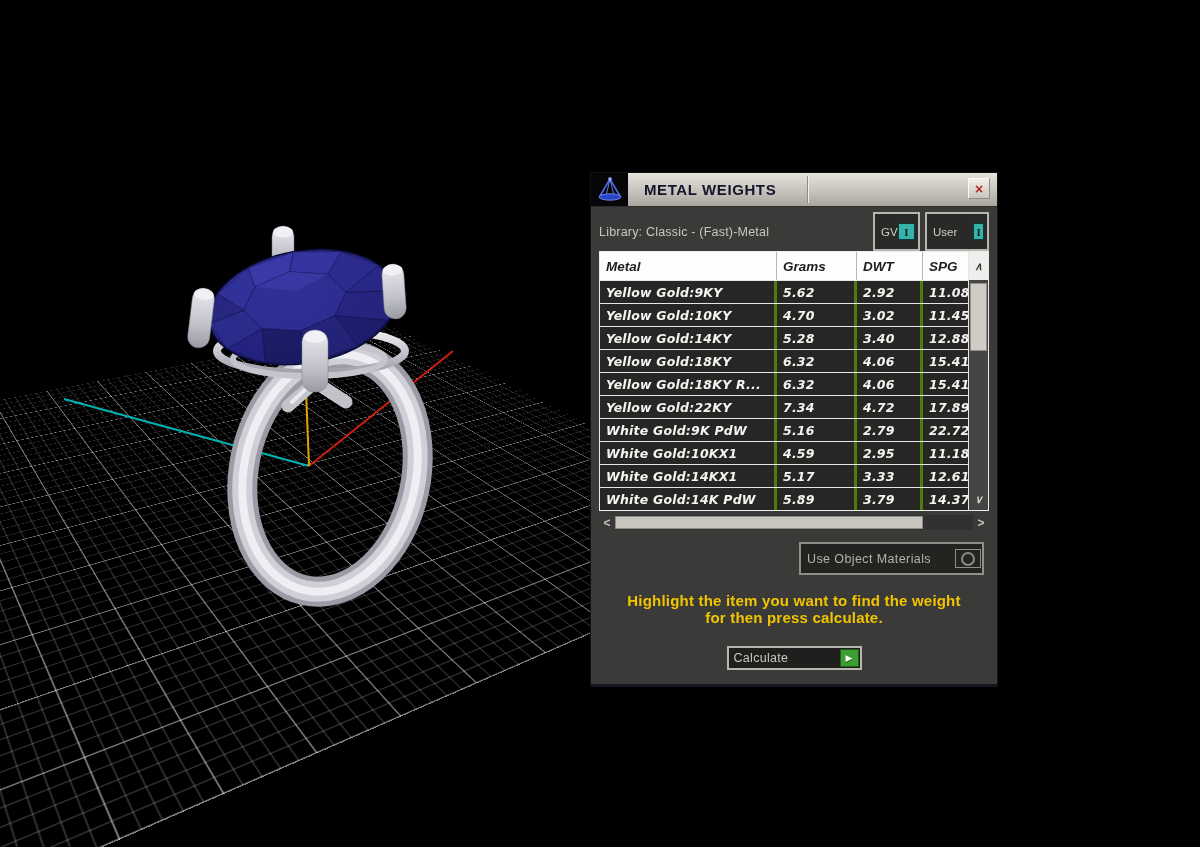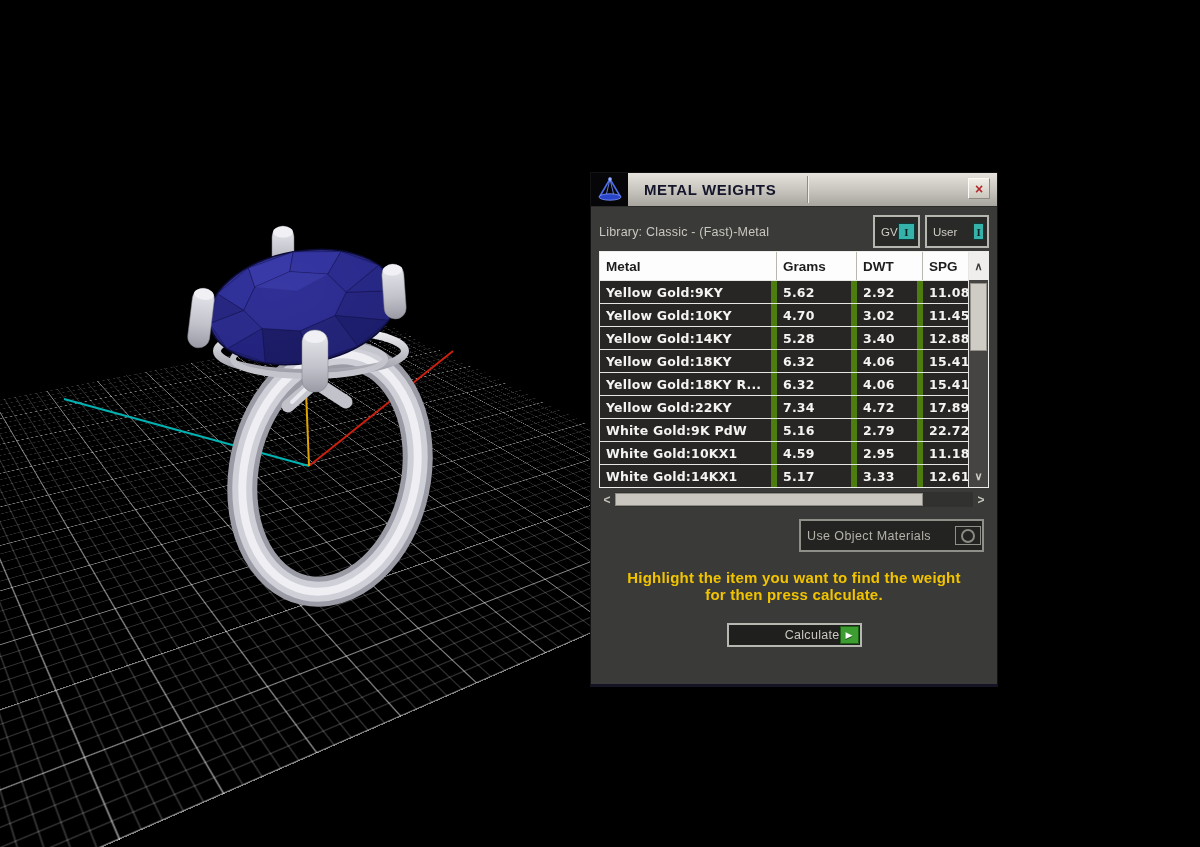"GV" .toggle { height: 33px -> 39px }
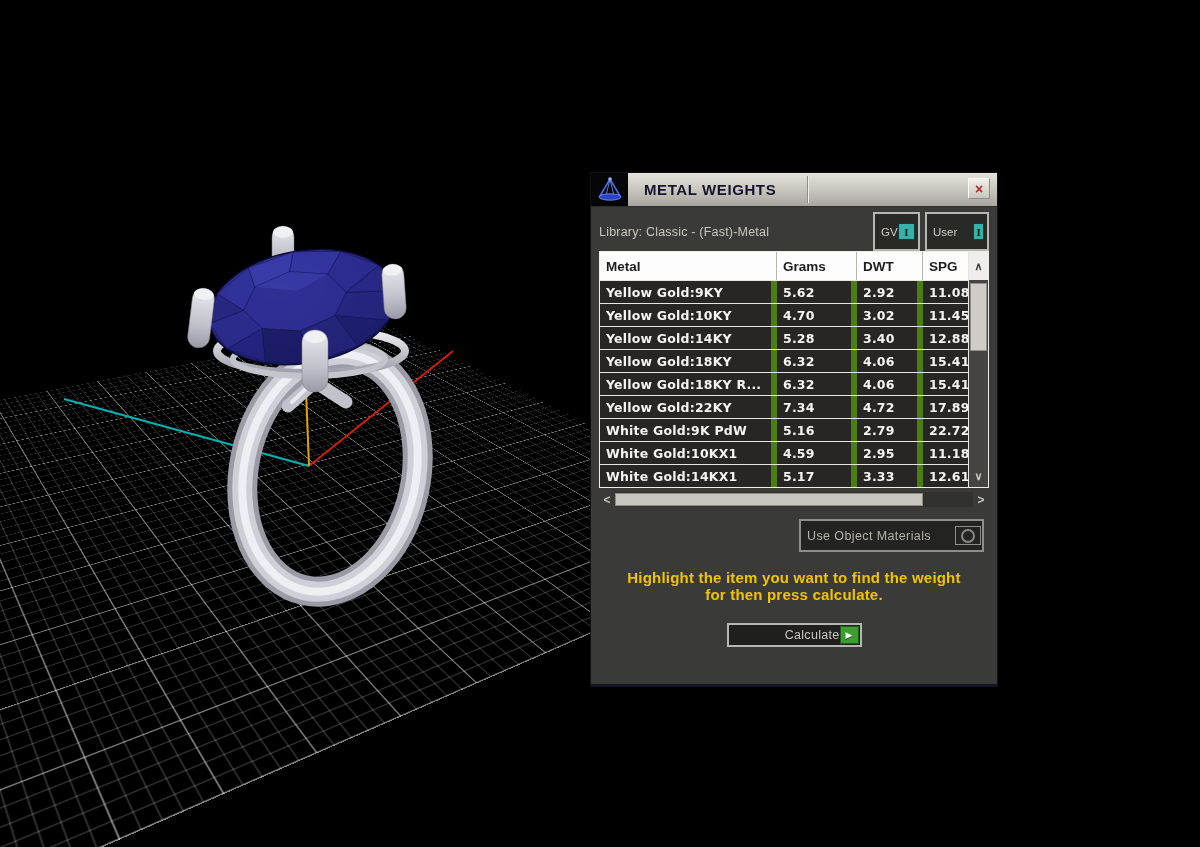"Metal" .table-wrap { font-style: none -> italic }
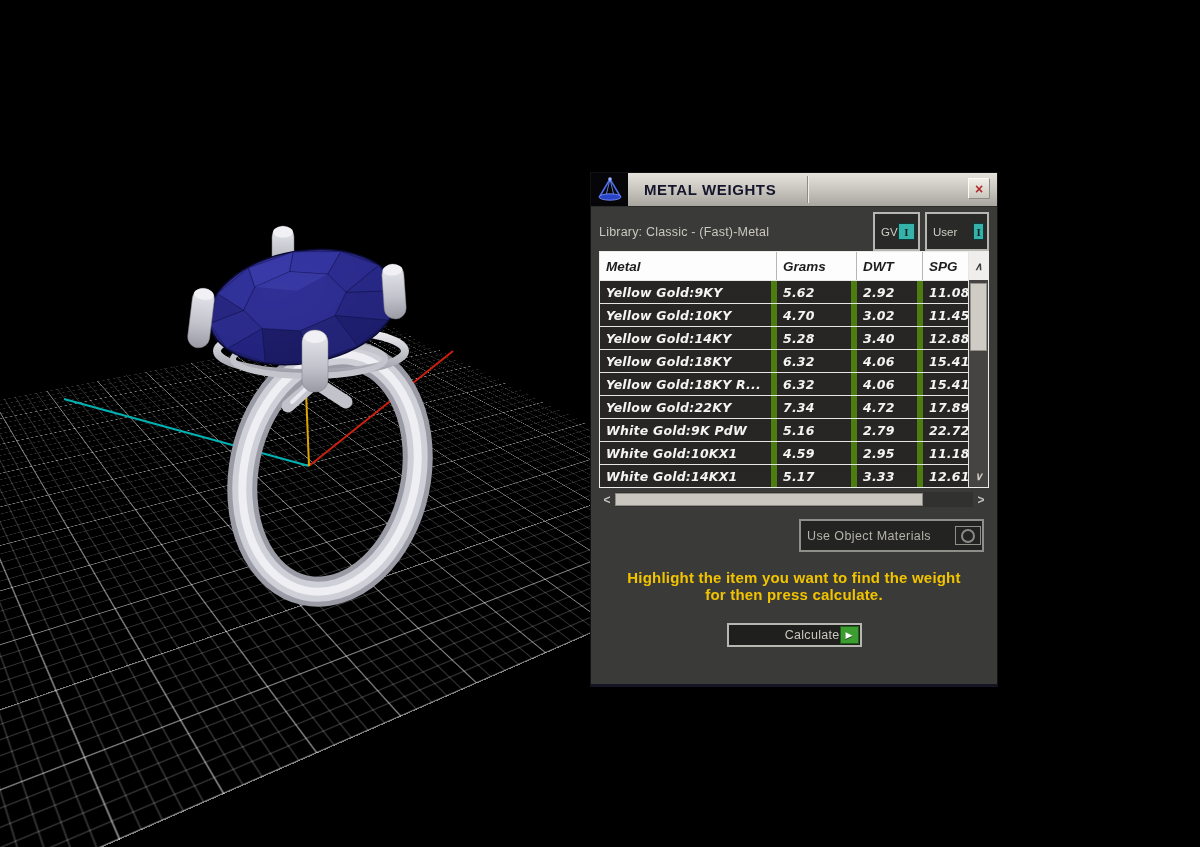"Yellow Gold:9KY" .td { border-right: 6px solid #4d7c0f -> 3px solid #4d7c0f }
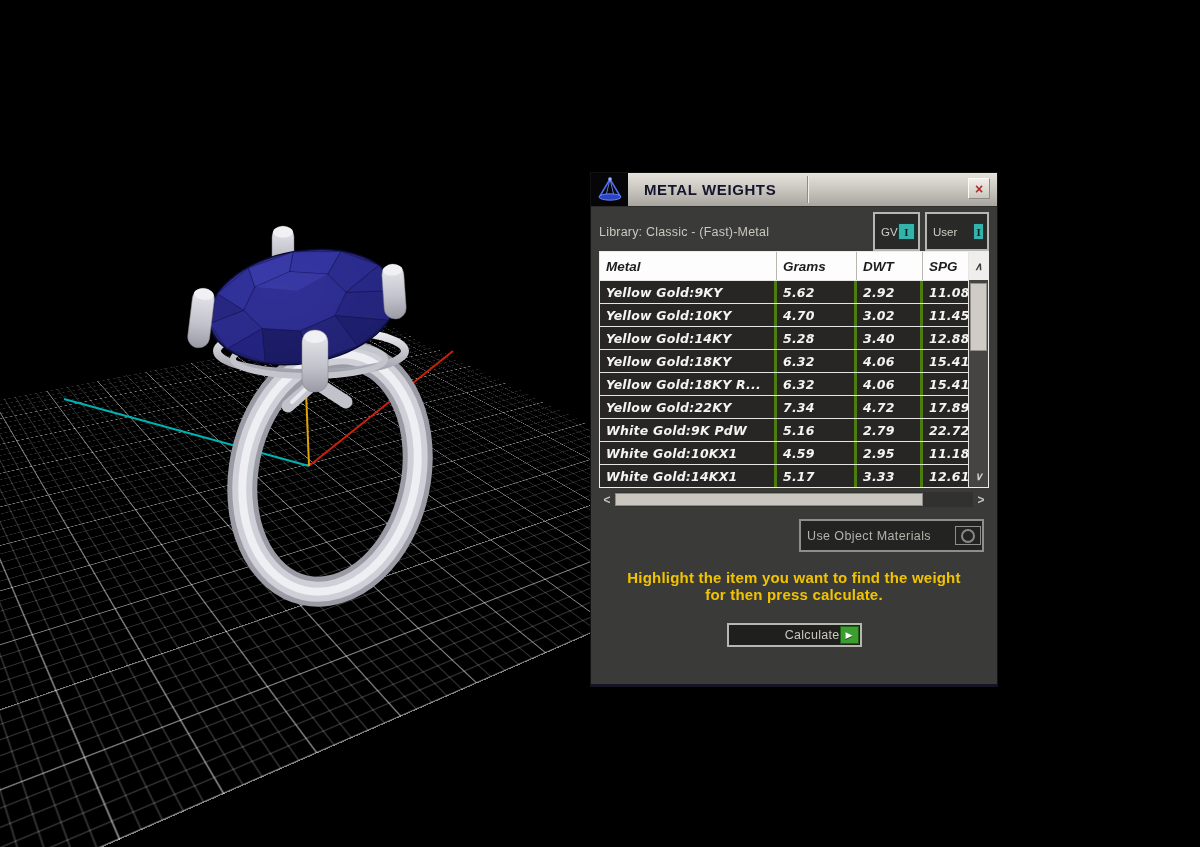"White Gold:14K PdW" div.trow { html: none -> <div> <span>White Gold:14K PdW</span> <span>5.89</span> <span>3.79</span> <span>14.37</span> </div> }
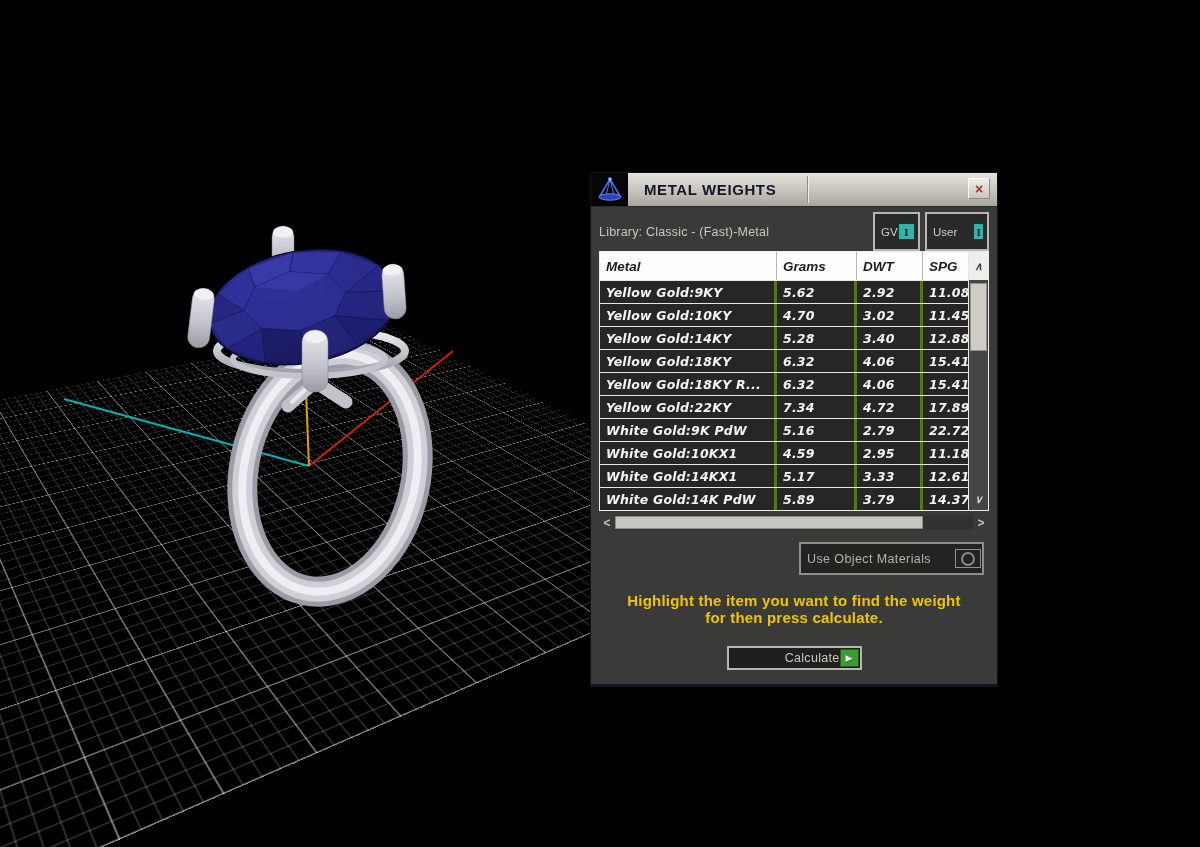"Calculate" .calc-label { text-align: right -> none }
